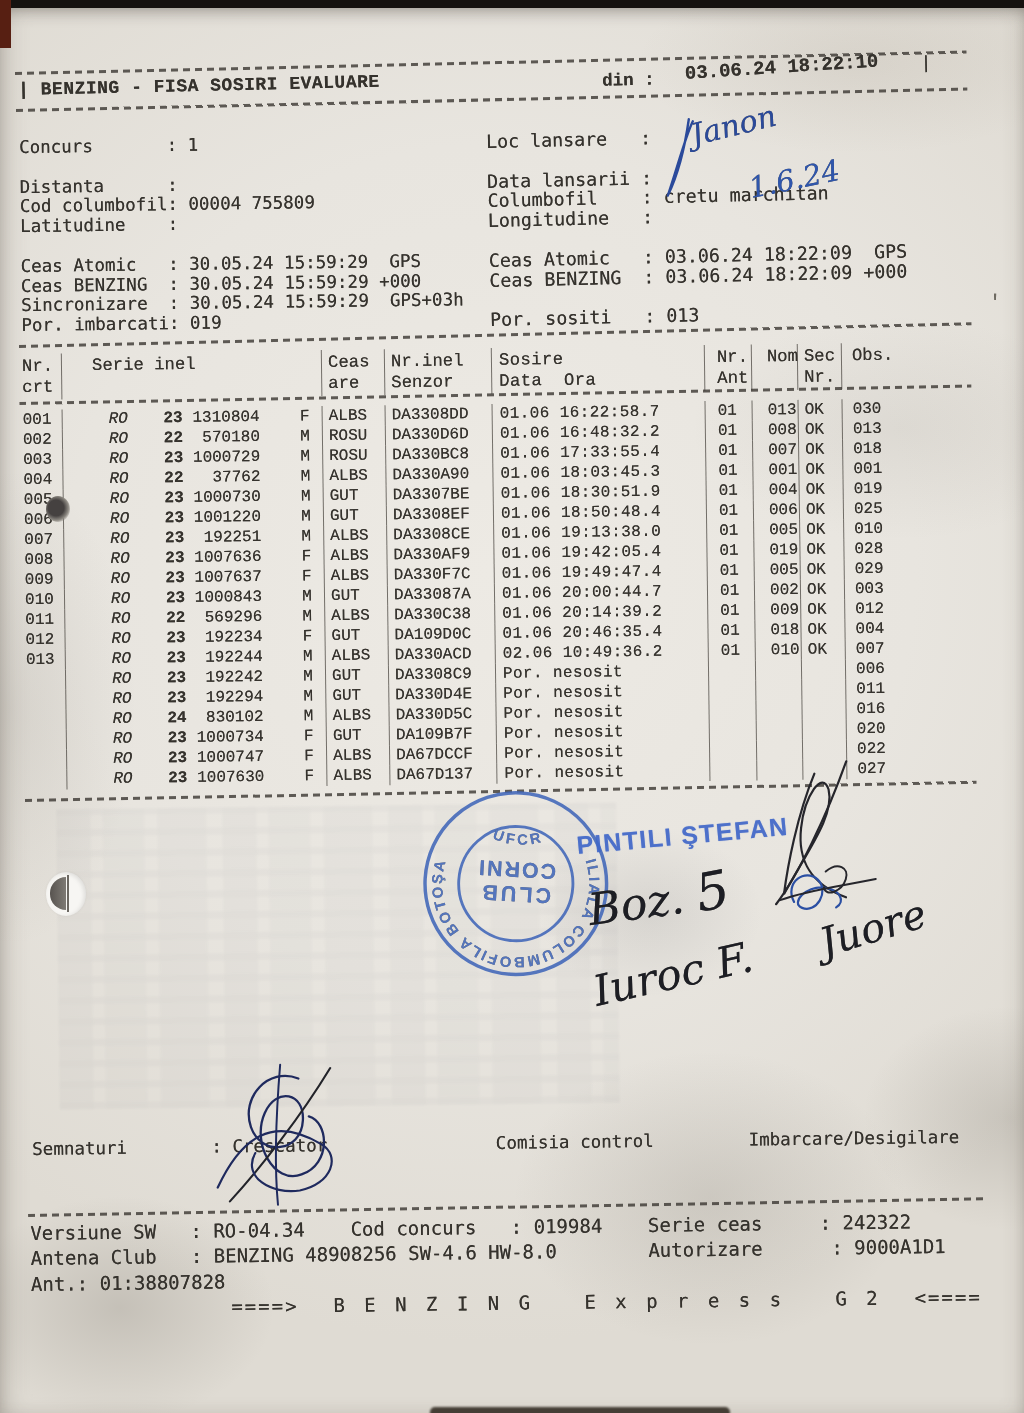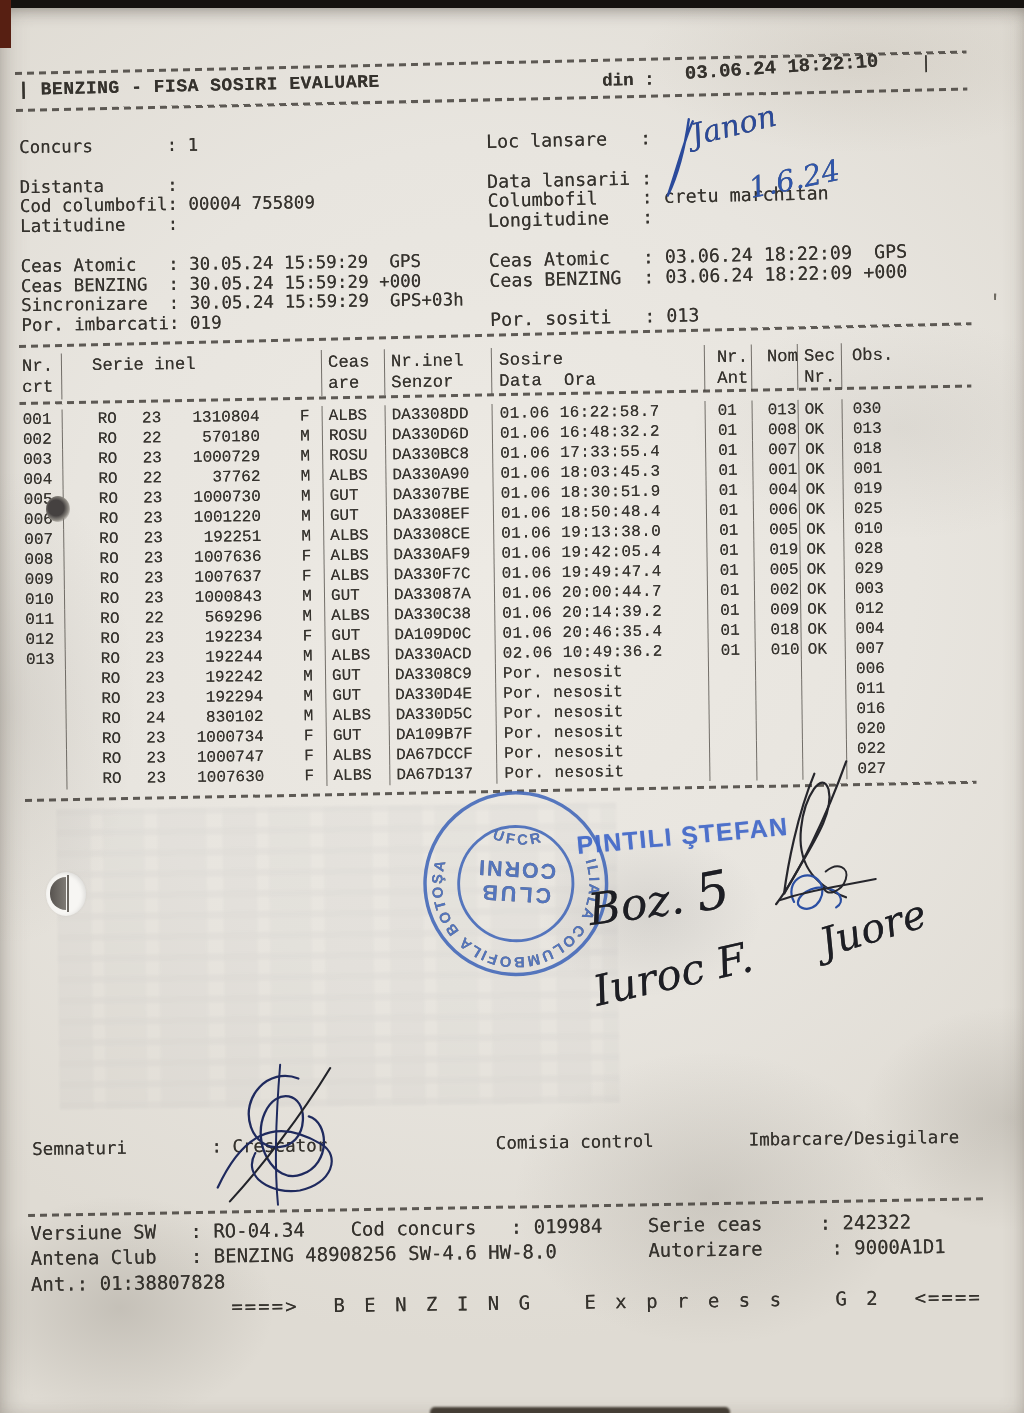"RO" .sc-country { font-style: none -> italic; padding-left: 35px -> 46px }
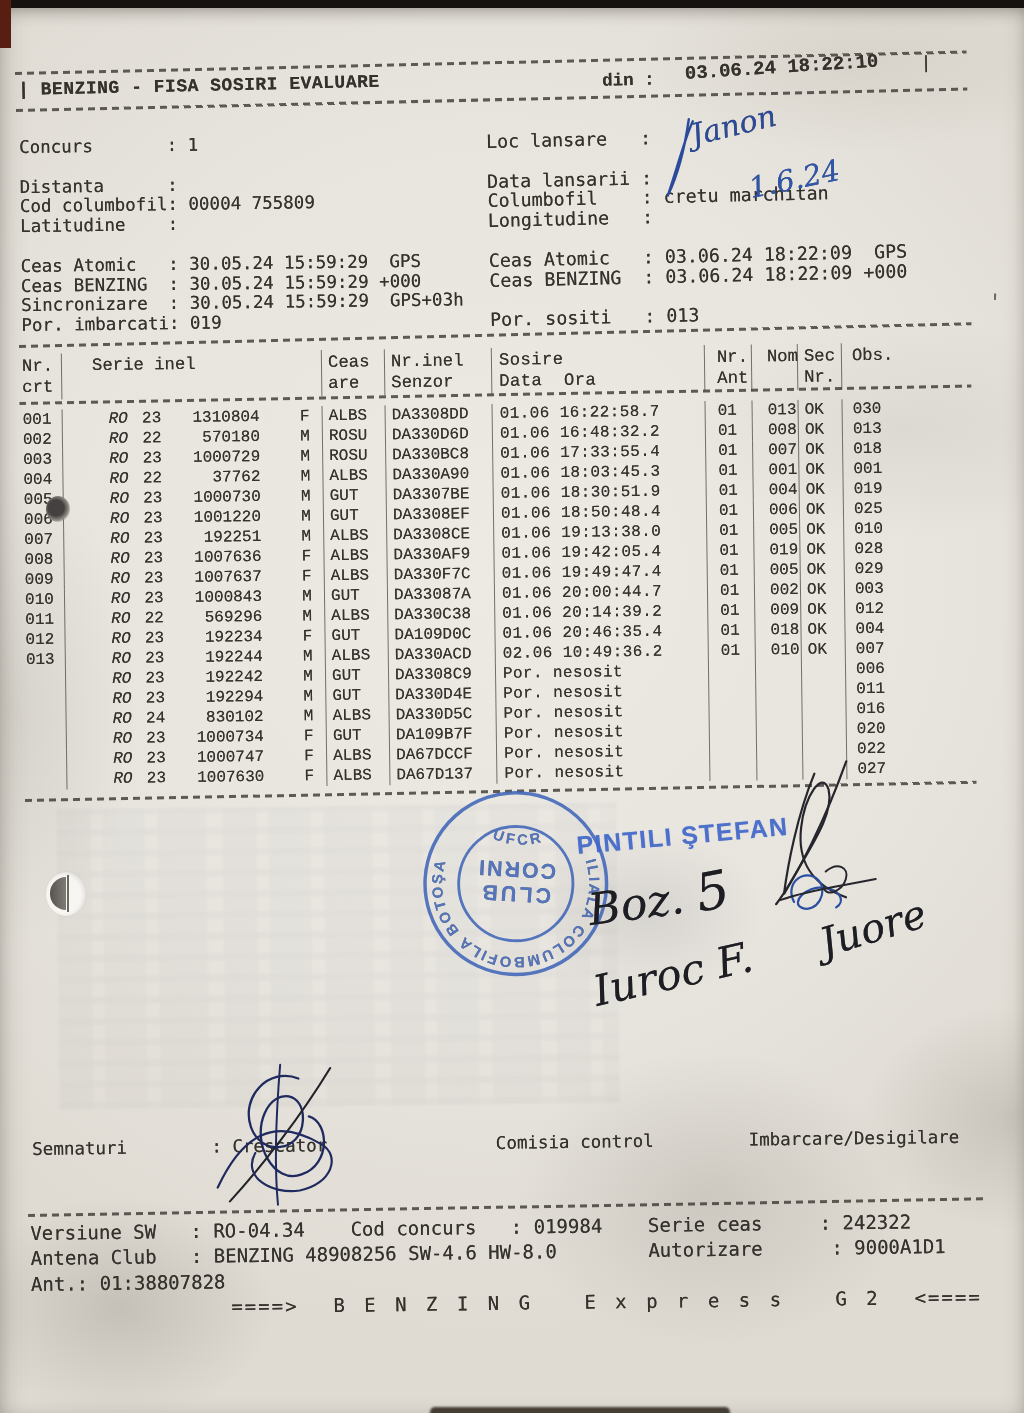"23" .sc-year { font-weight: none -> bold; text-align: center -> right }
